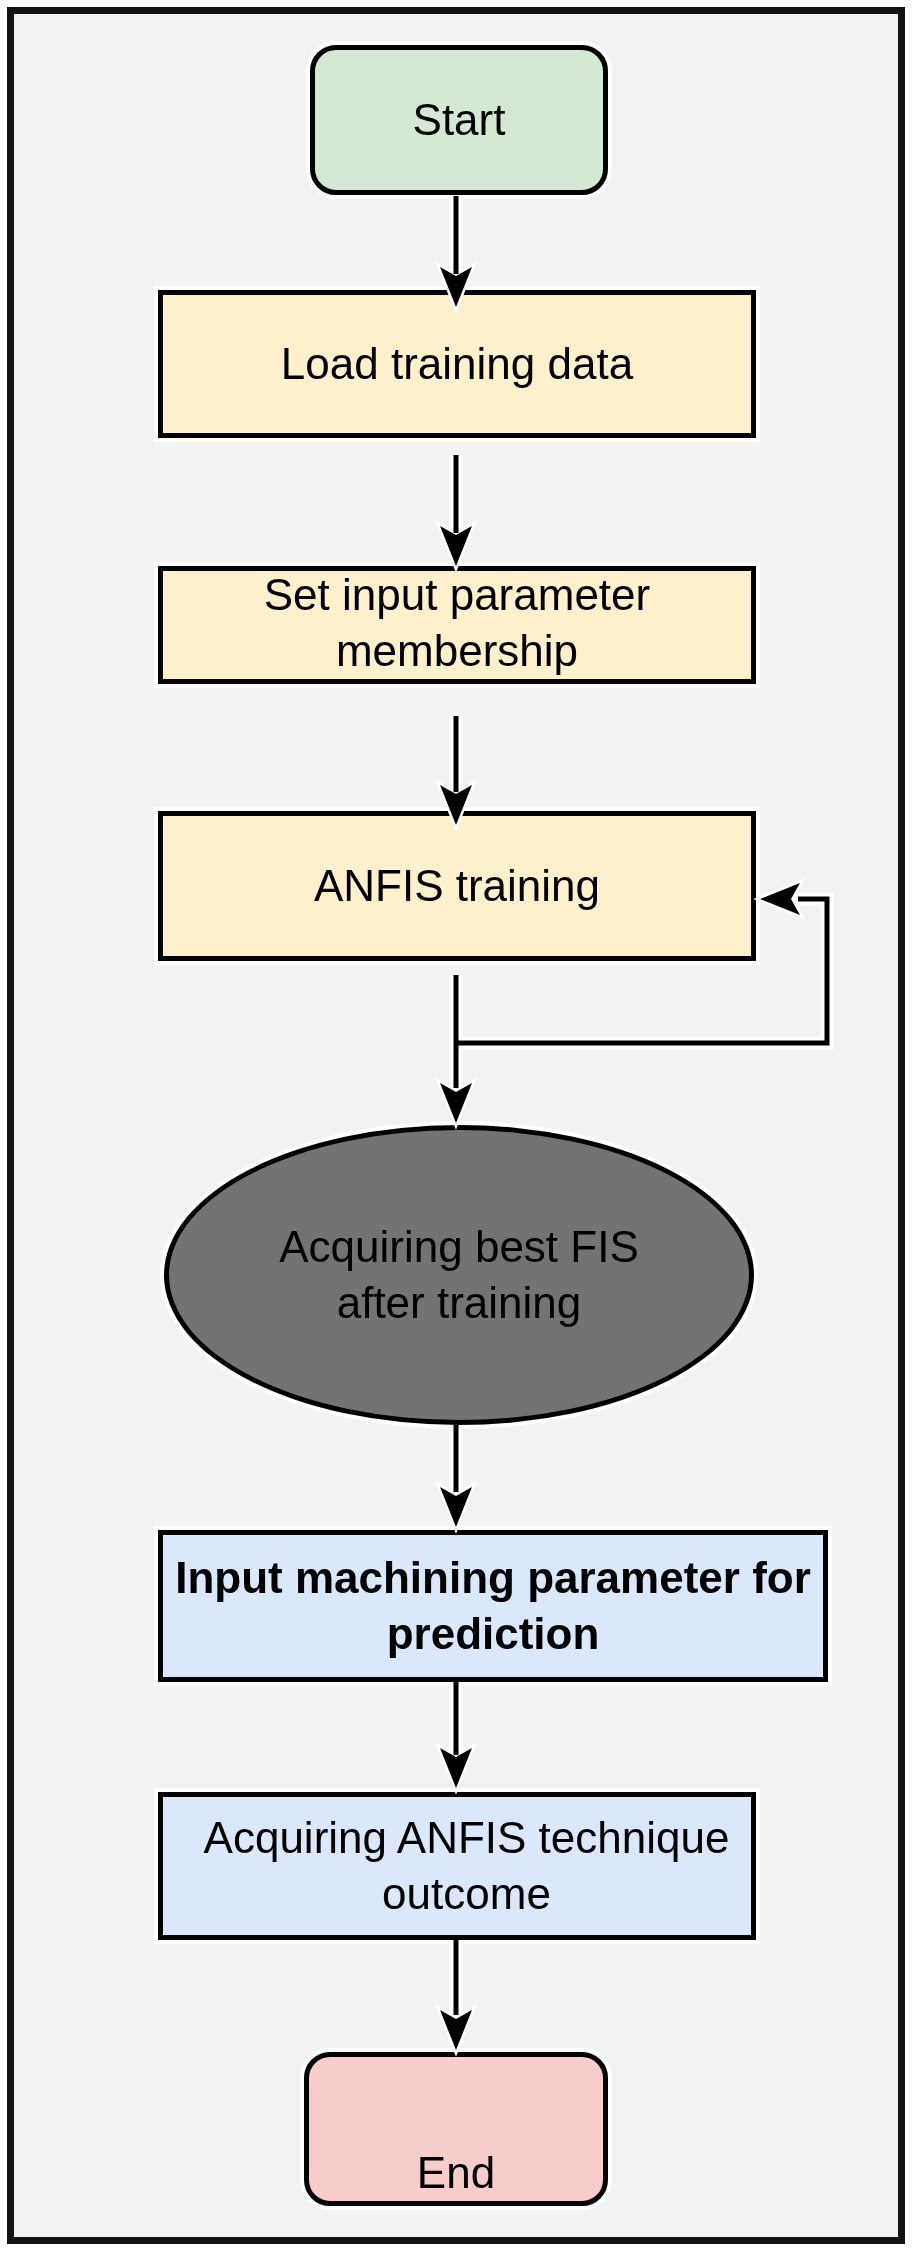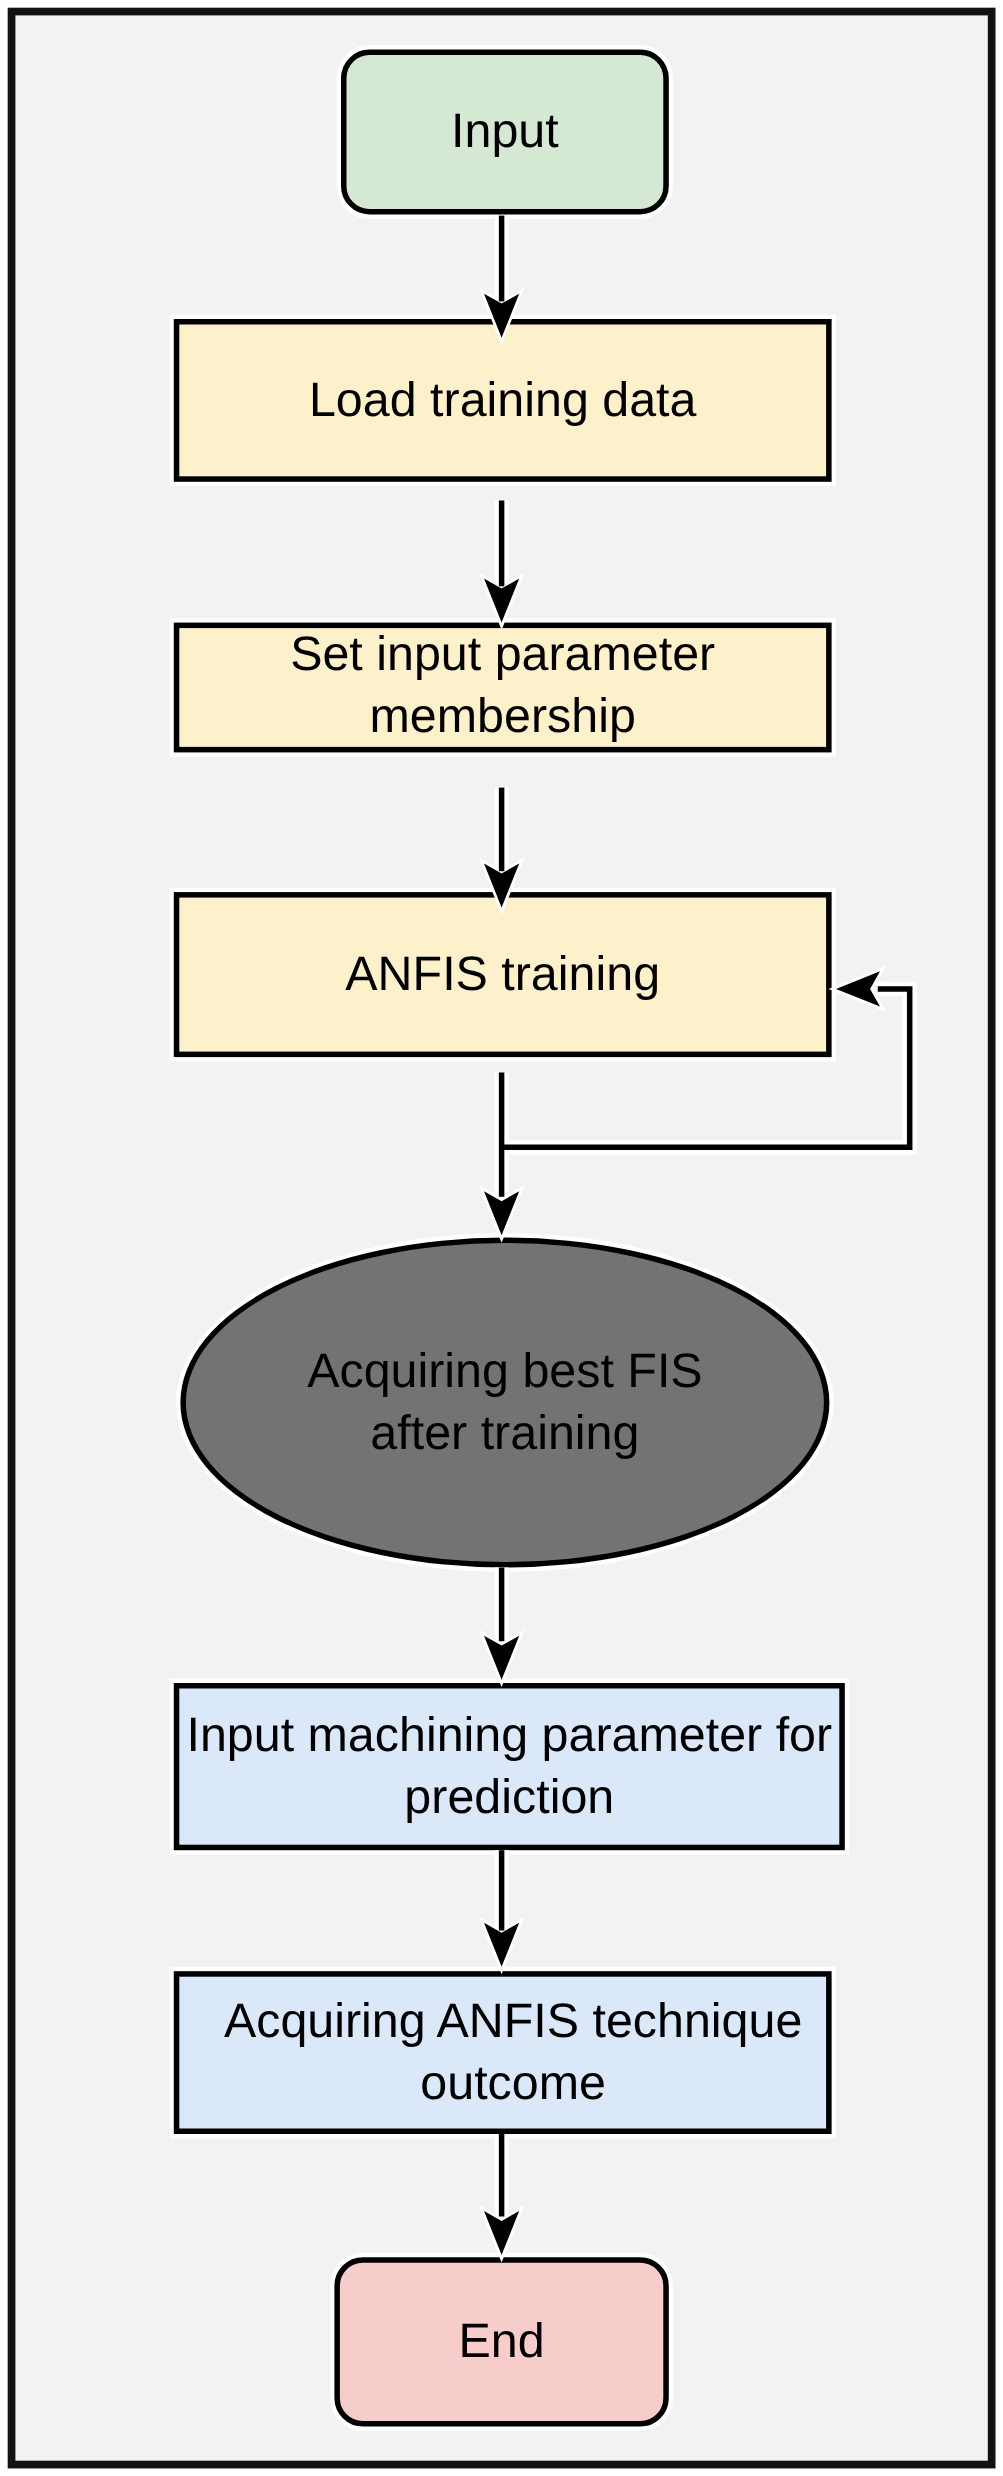"Input" span.label { text: Input -> Start }
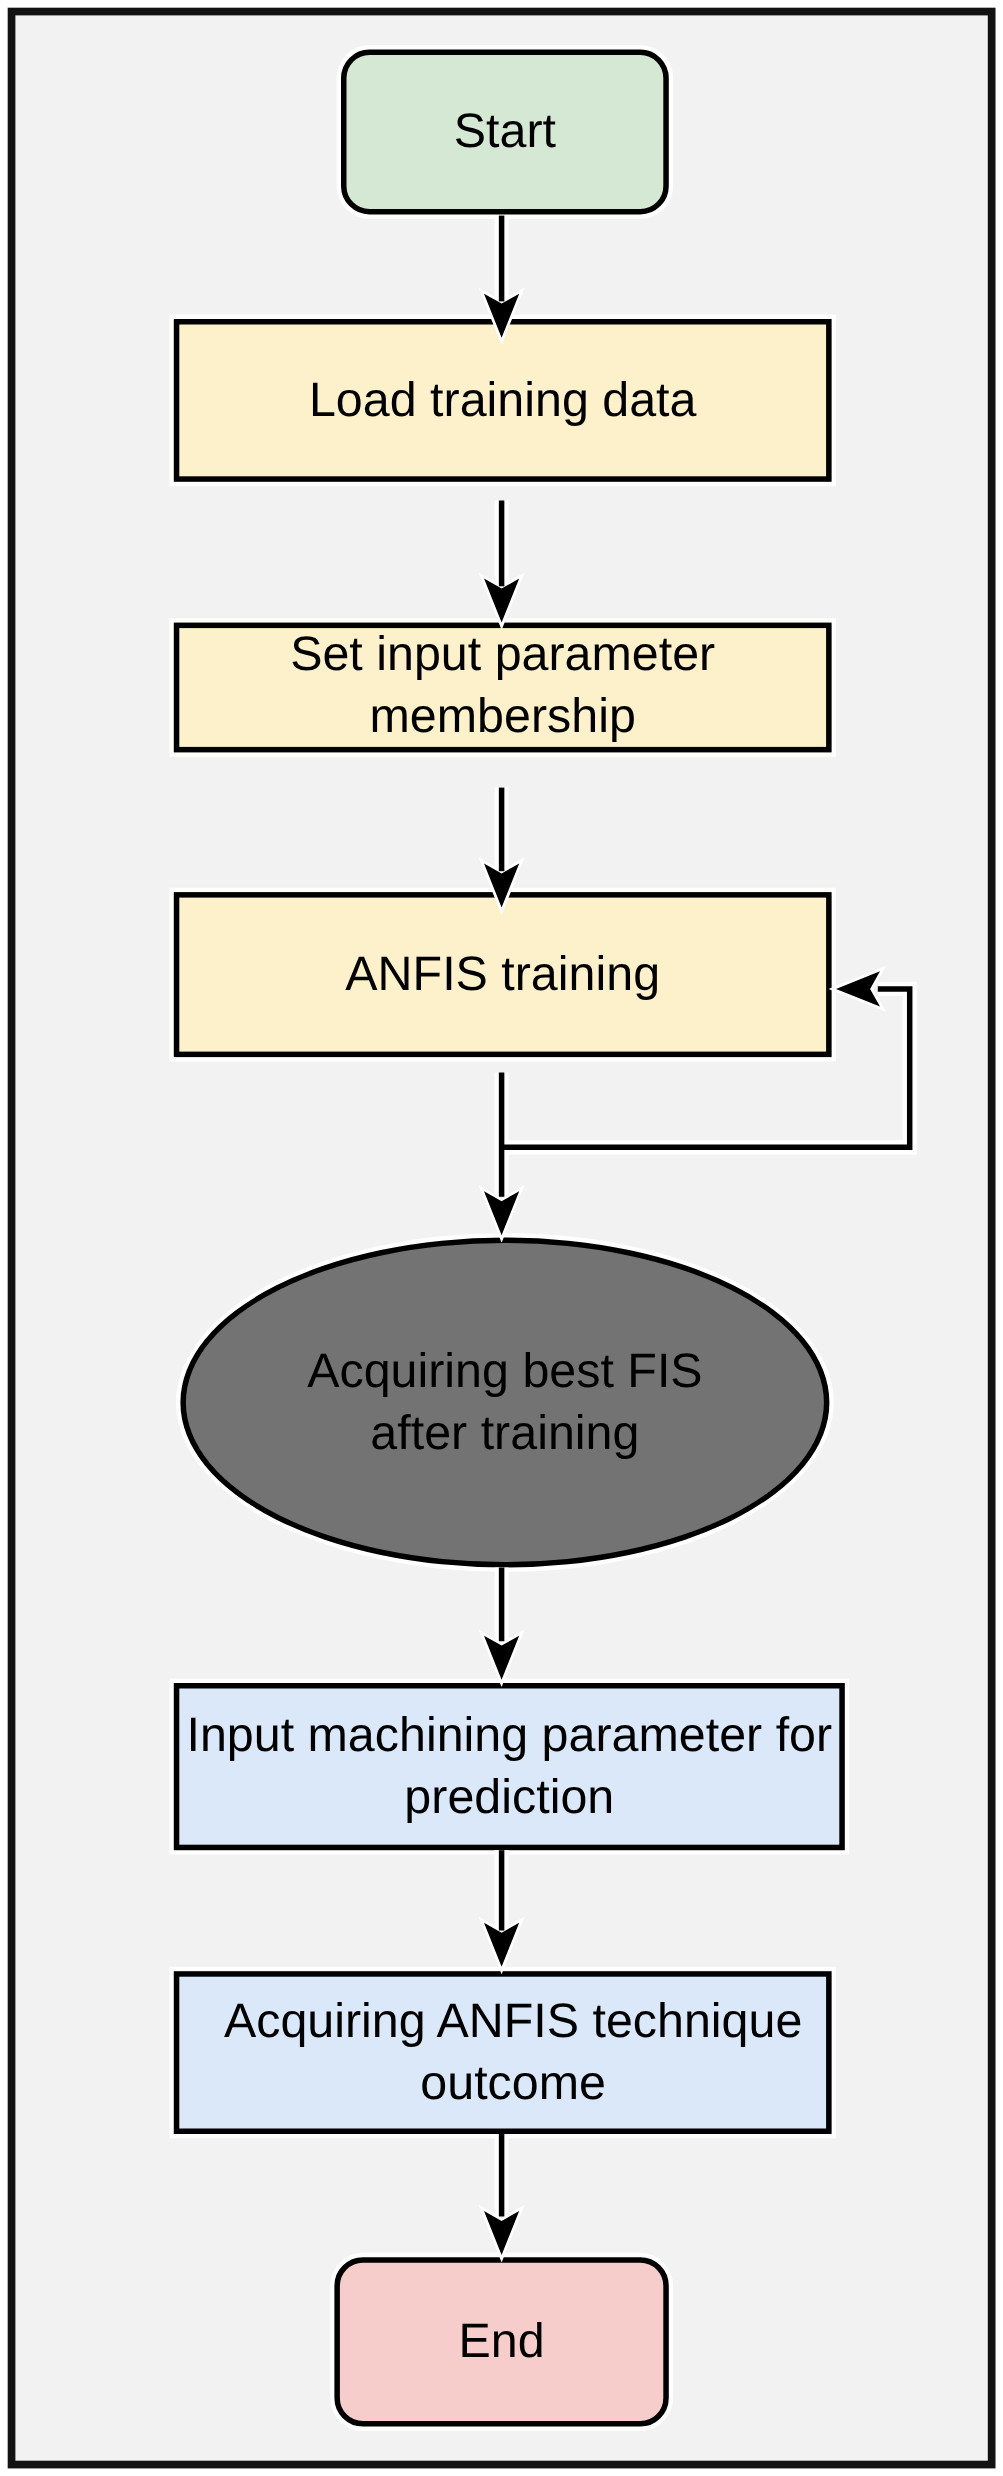"Input machining parameter for prediction" #node-input { font-weight: none -> bold; width: 610px -> 670px }
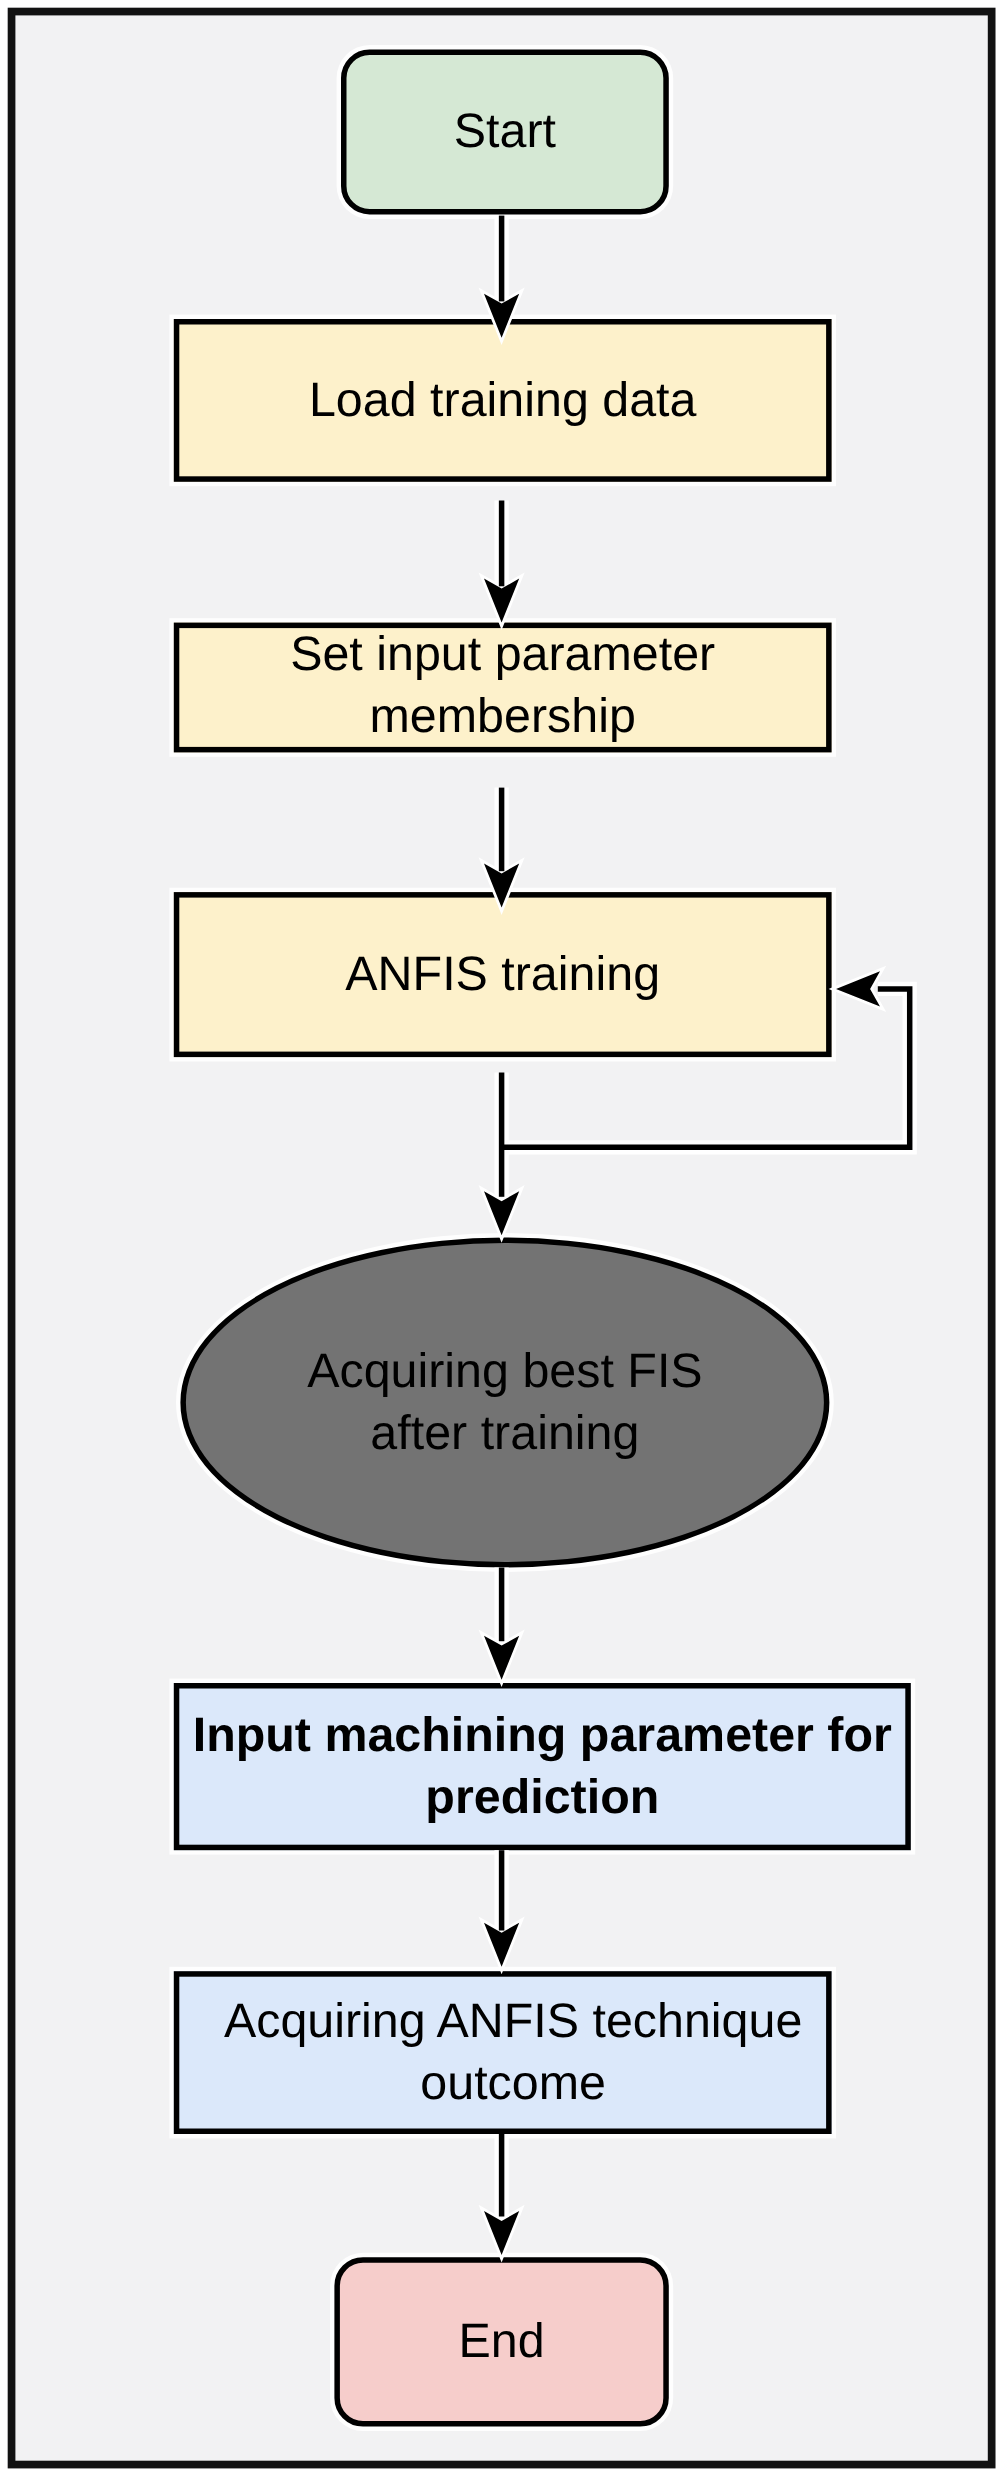"End" div.node { align-items: none -> flex-end }
